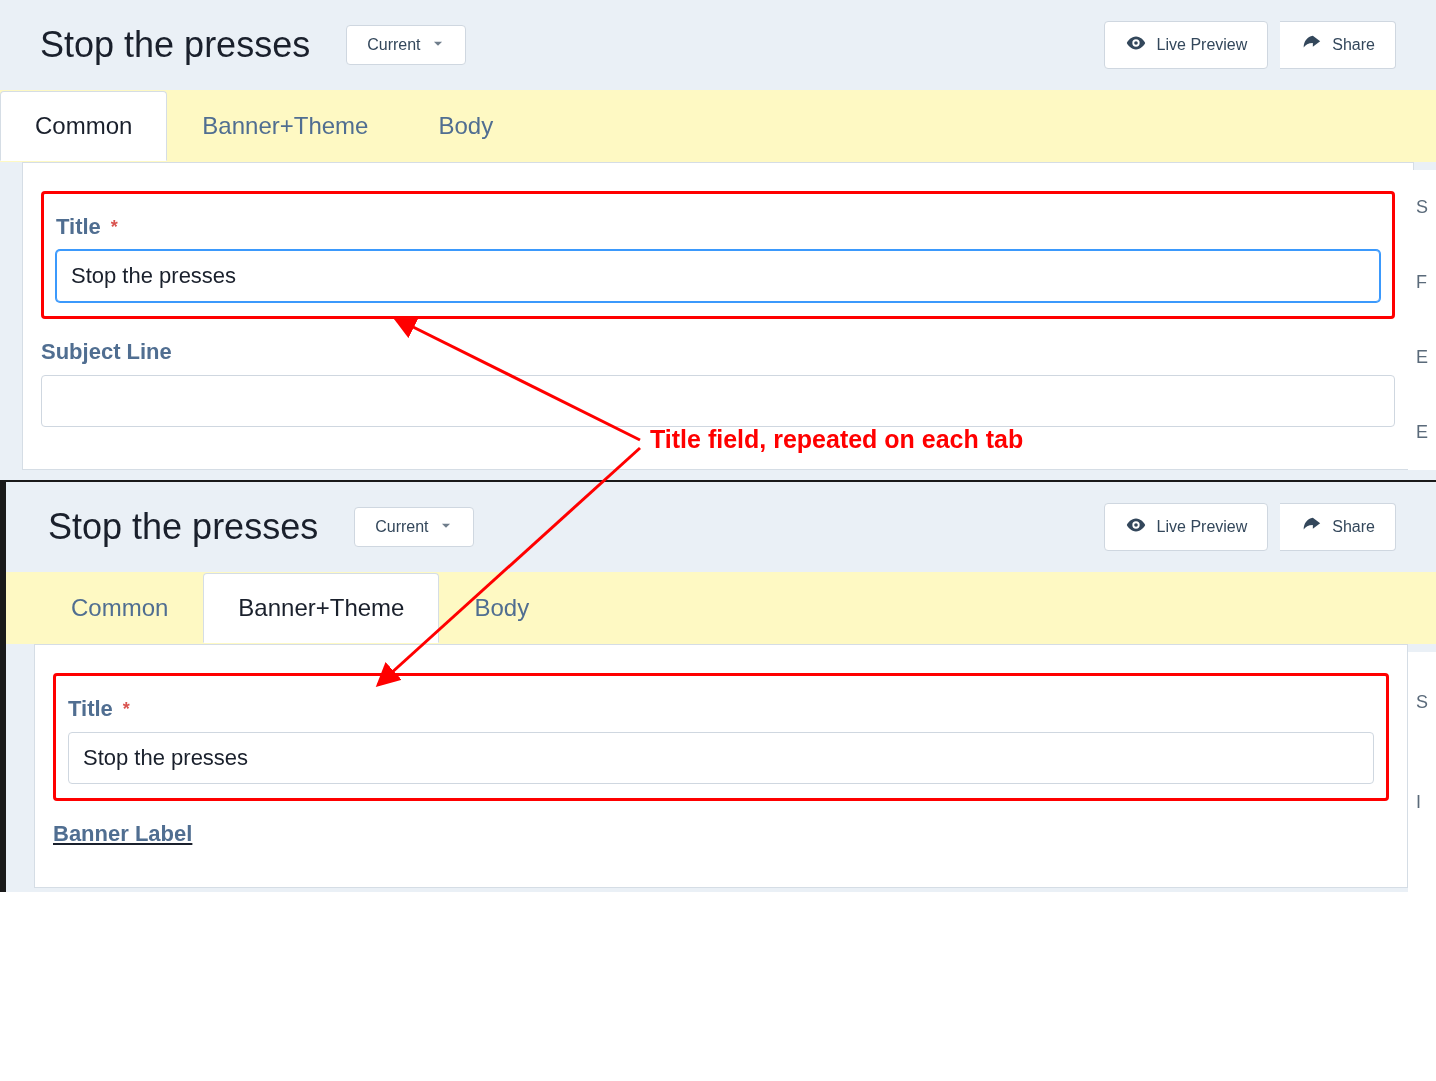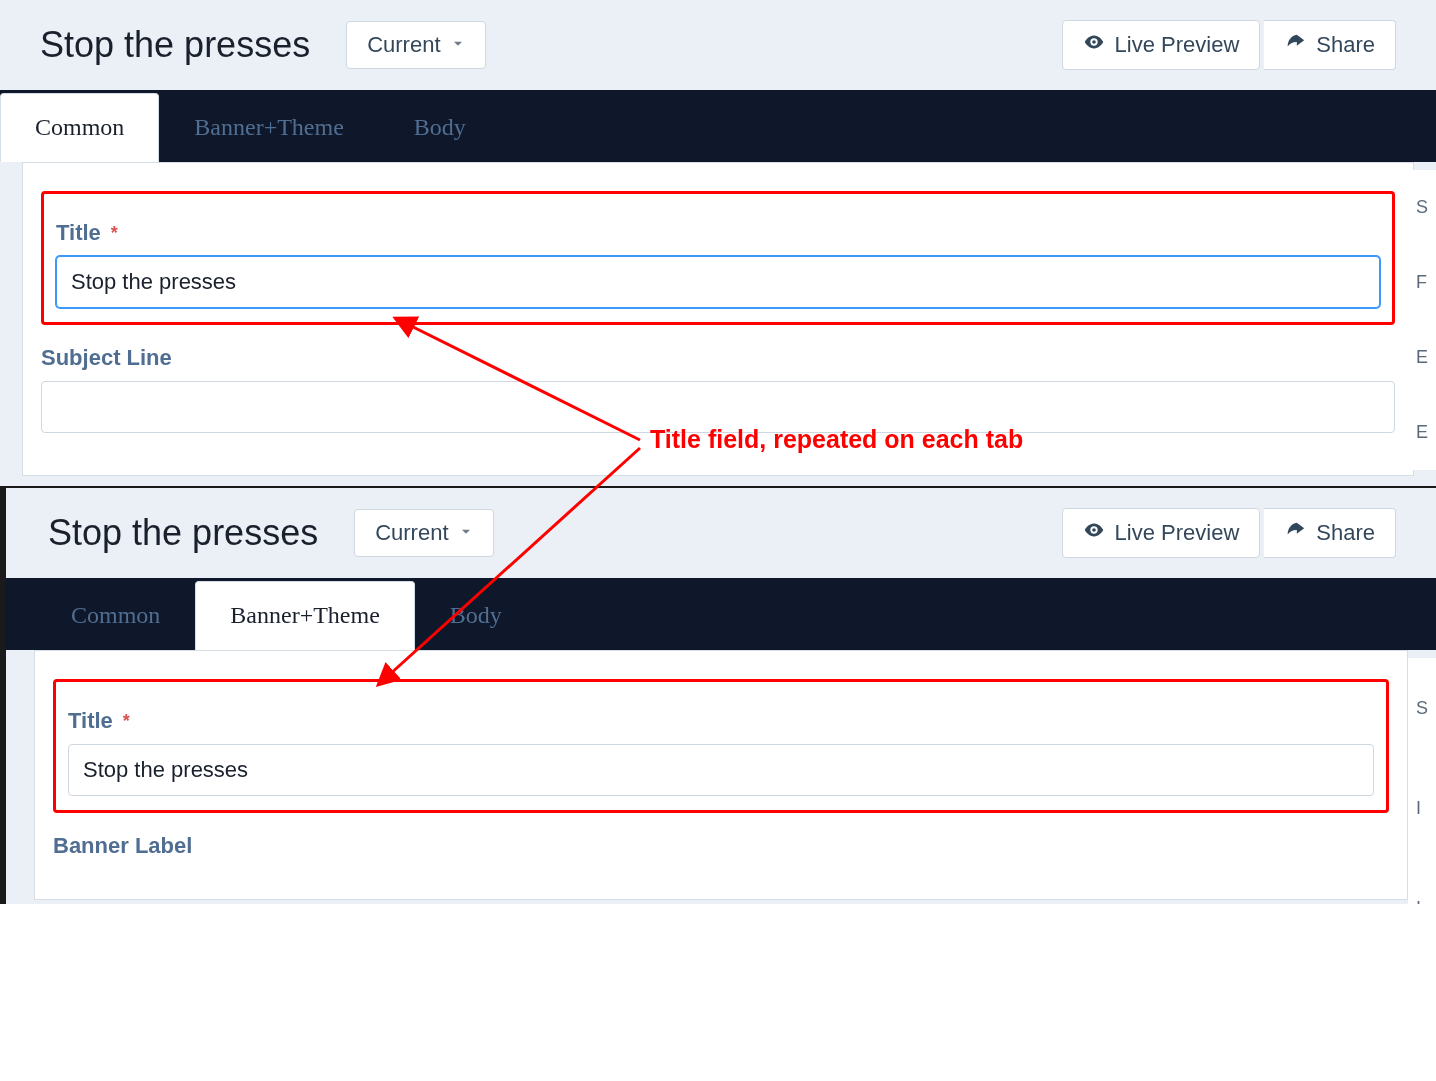"Current" .btn { font-size: 22px -> 16px }
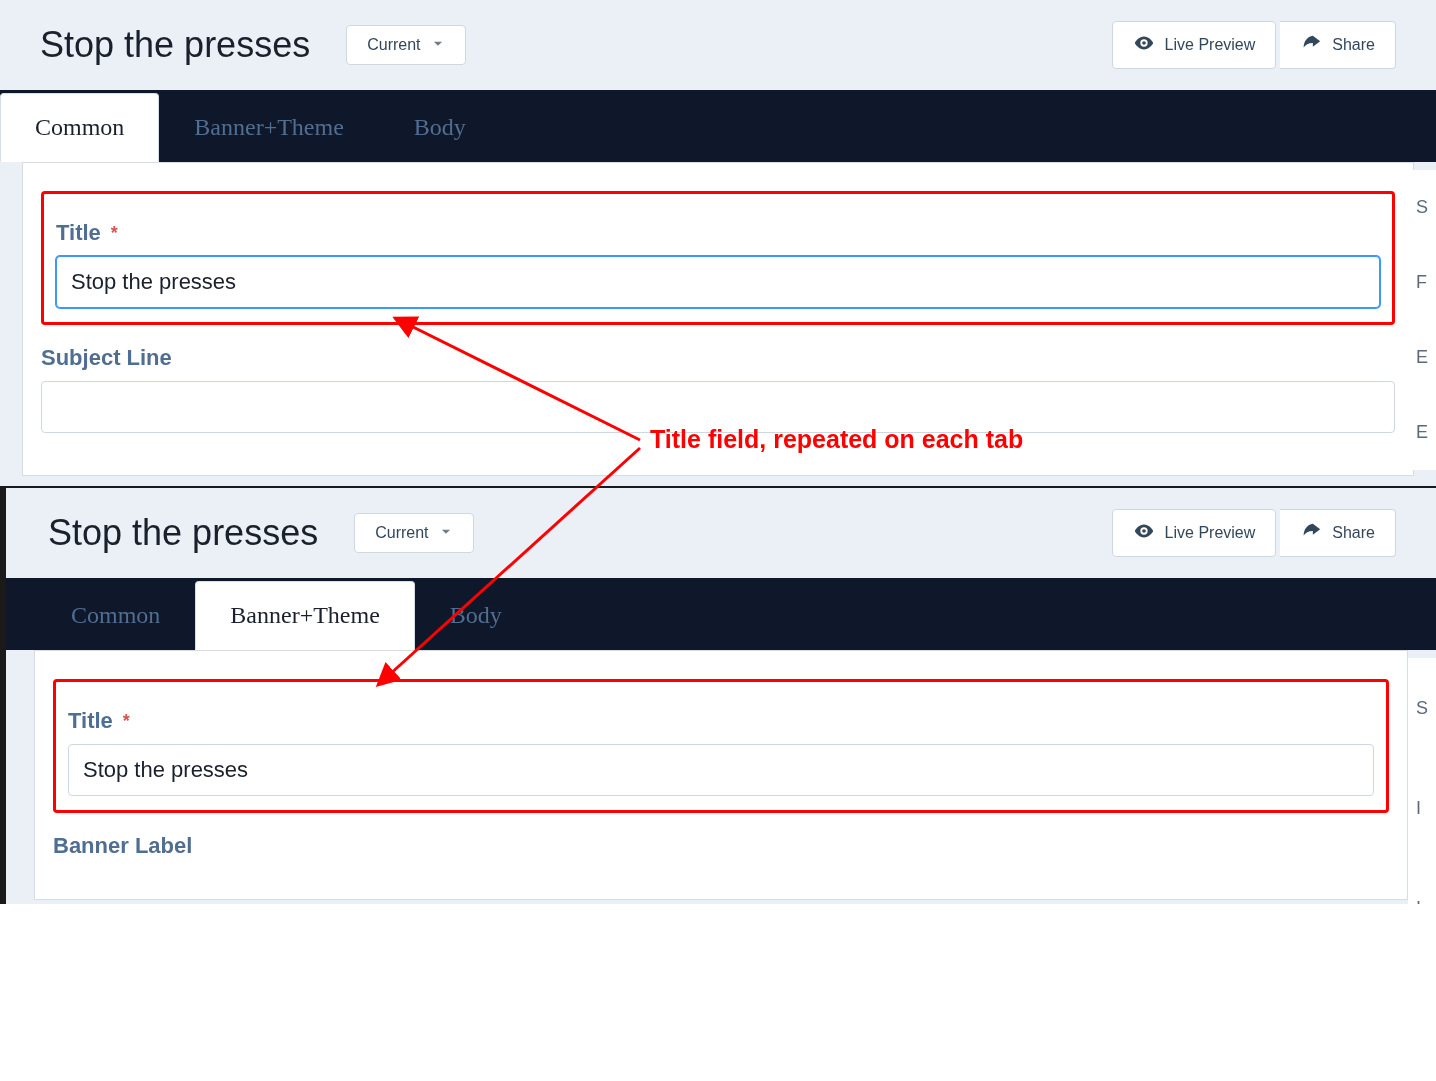"Live Preview" .header-actions { gap: 4px -> 12px }
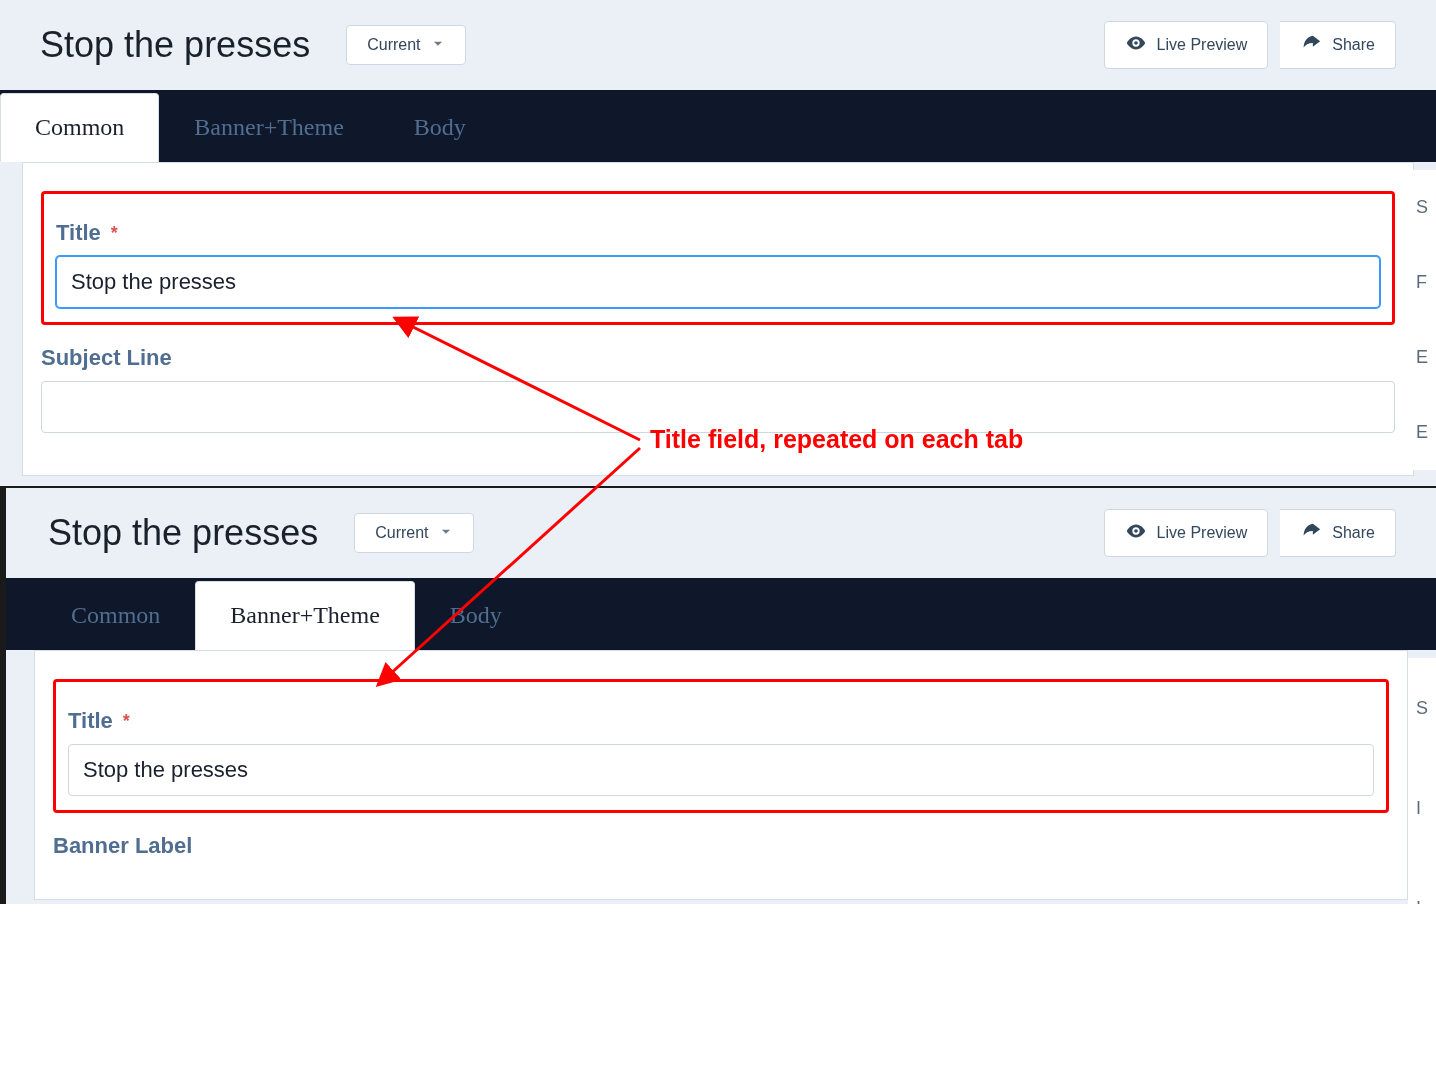"Common" .tabs { align-items: center -> flex-start; background: #0f172a -> #fef9c3; font-family: Liberation Serif, serif -> none }
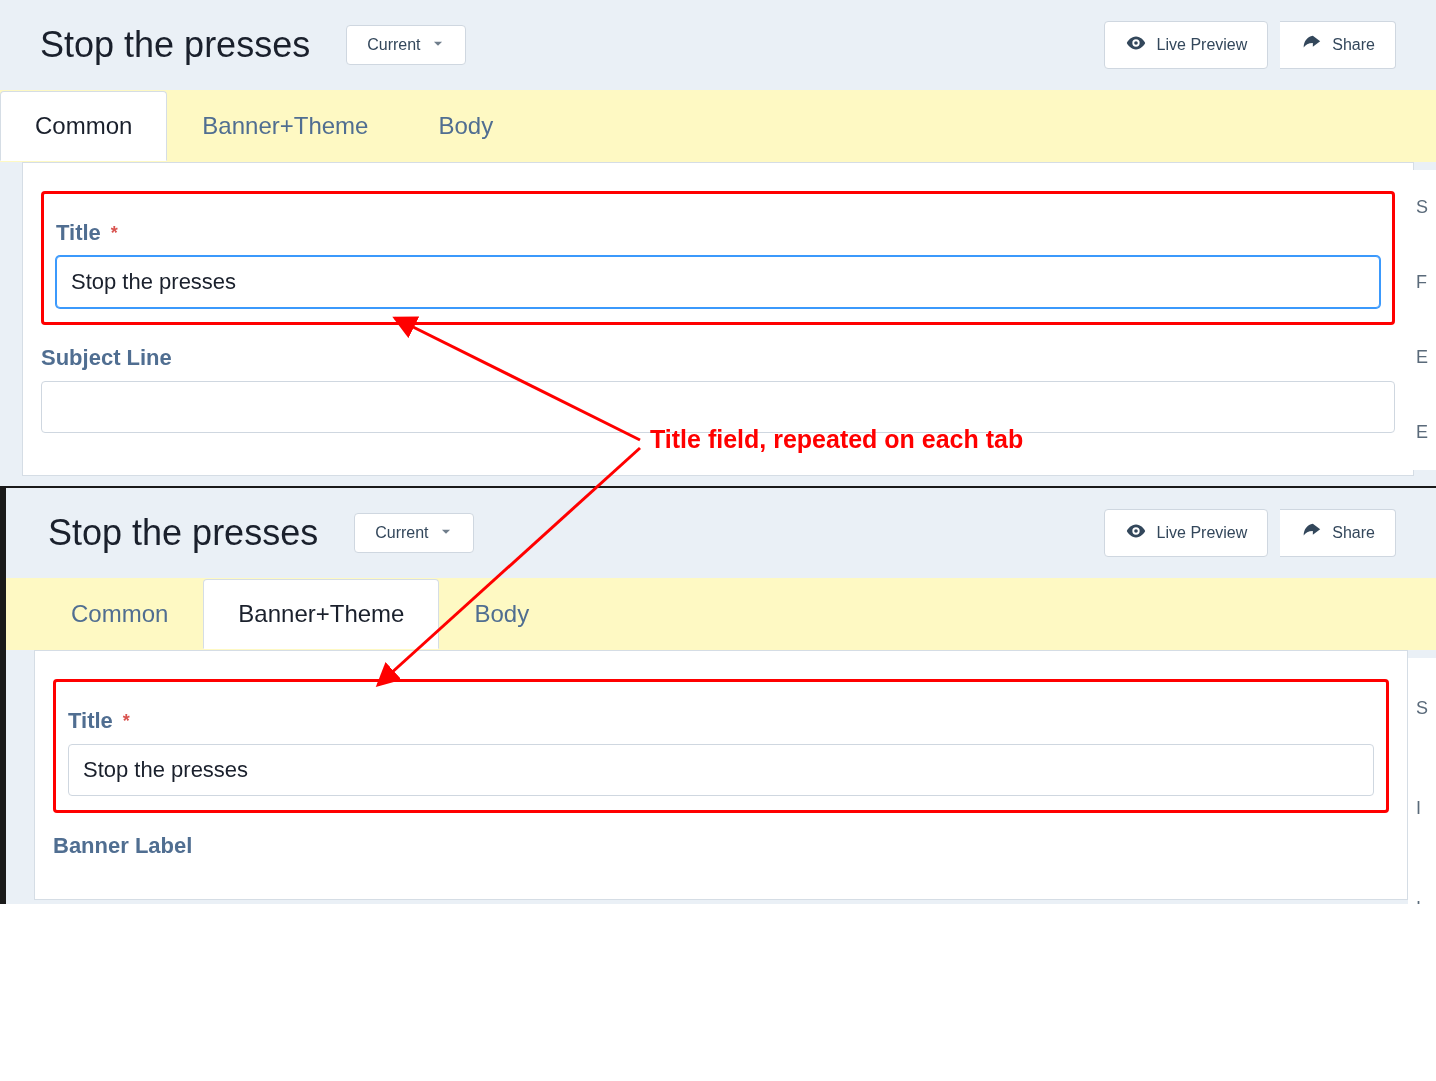"Title" .hl-box { padding: 26px 12px 14px 12px -> 20px 12px 14px 12px }
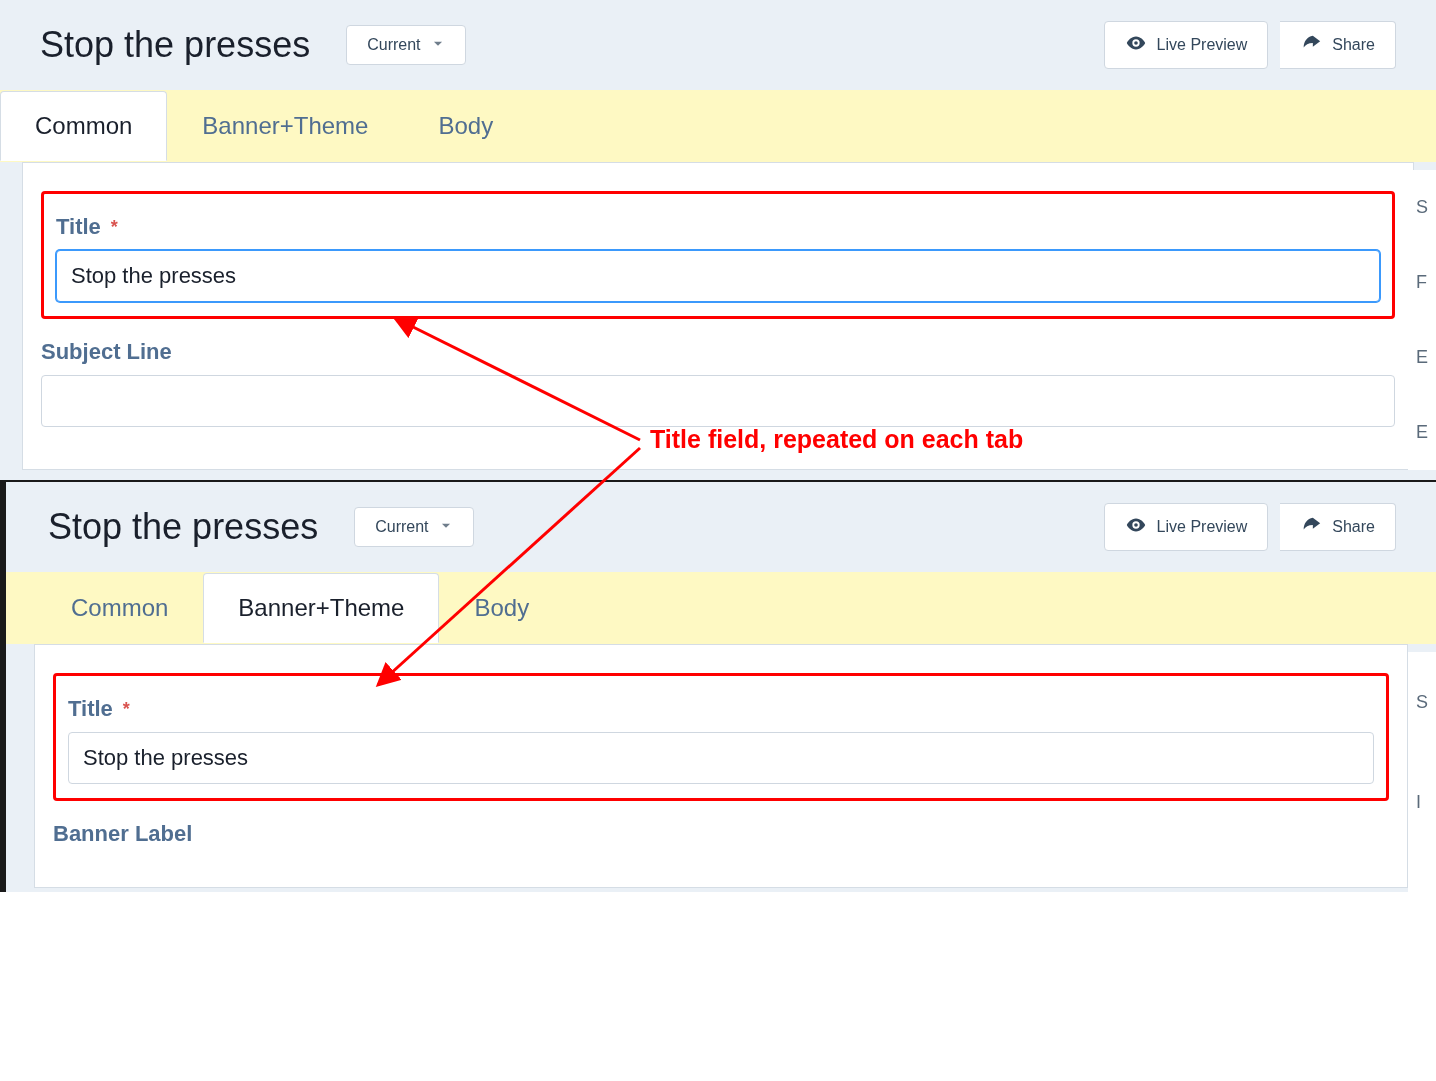"Banner Label" div.field-group { text-decoration: none -> underline }
